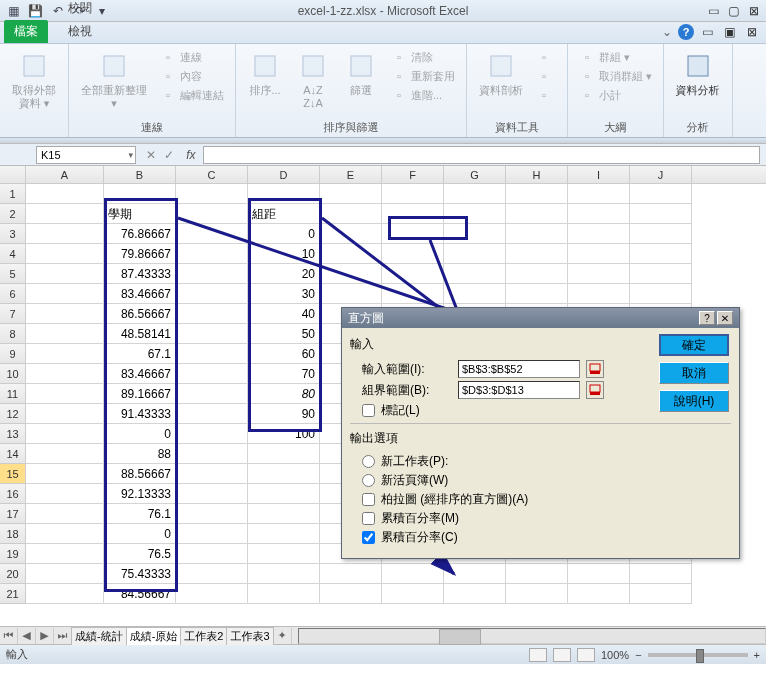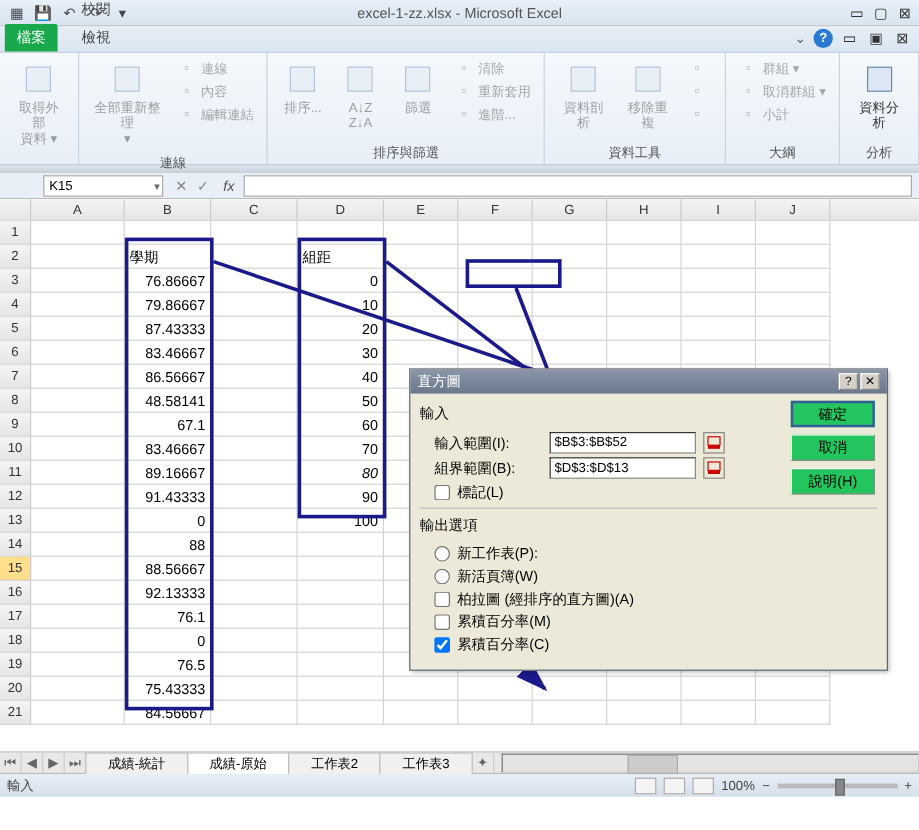"移除重複" div.bigbtn { html: <div> <div> <svg> <rect></rect> </svg> </div> <div>移除重複</div> </div> -> none }
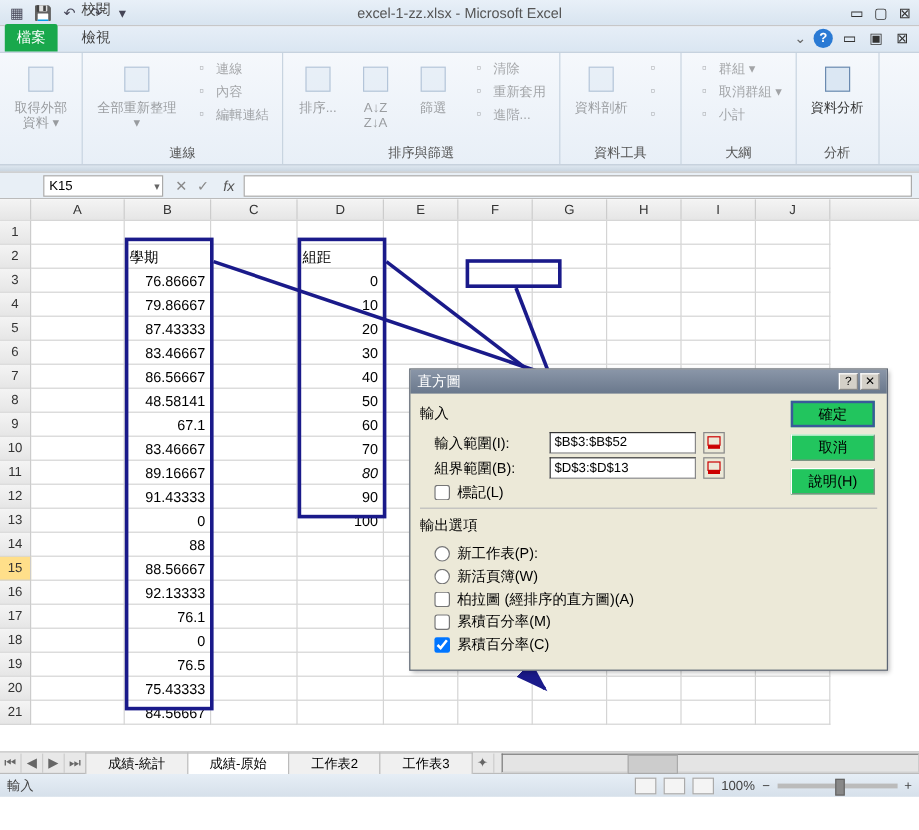"確定" .dlg-btn { background: #22c55e -> #0ea5e9 }
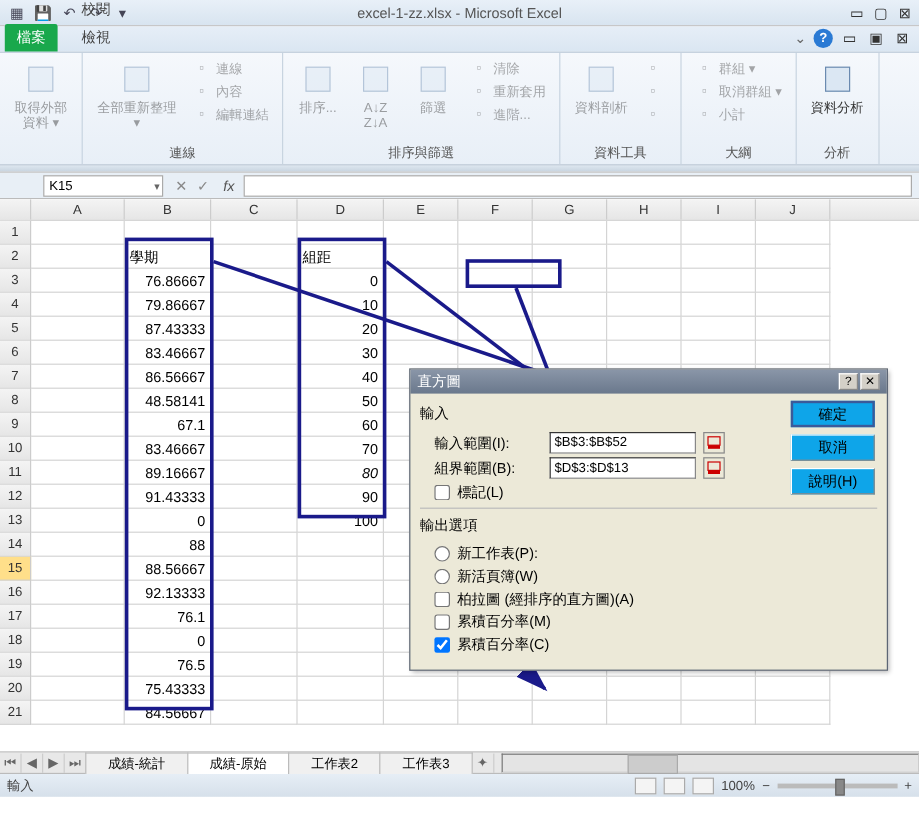"成績-統計" .st-tab { padding: 1px 18px -> 1px 3px }
